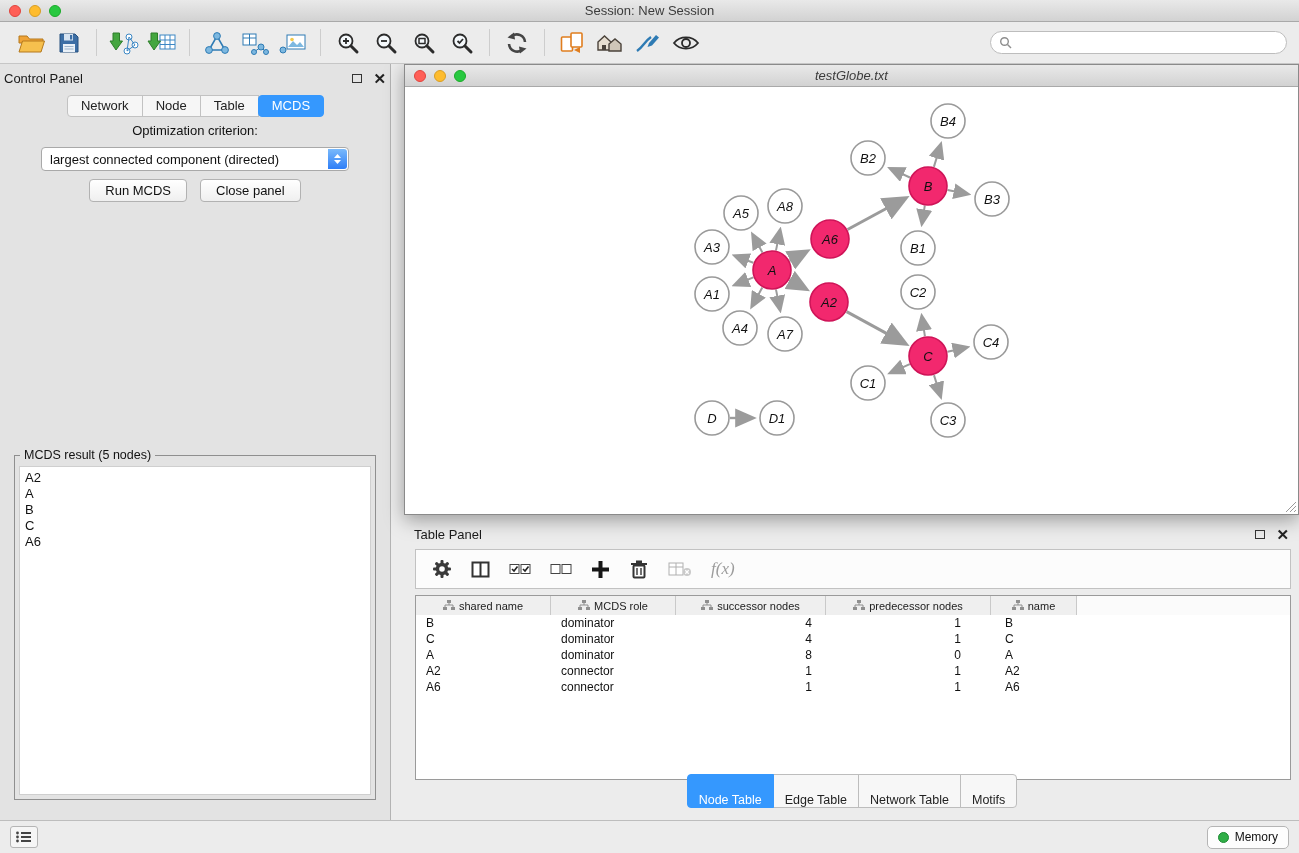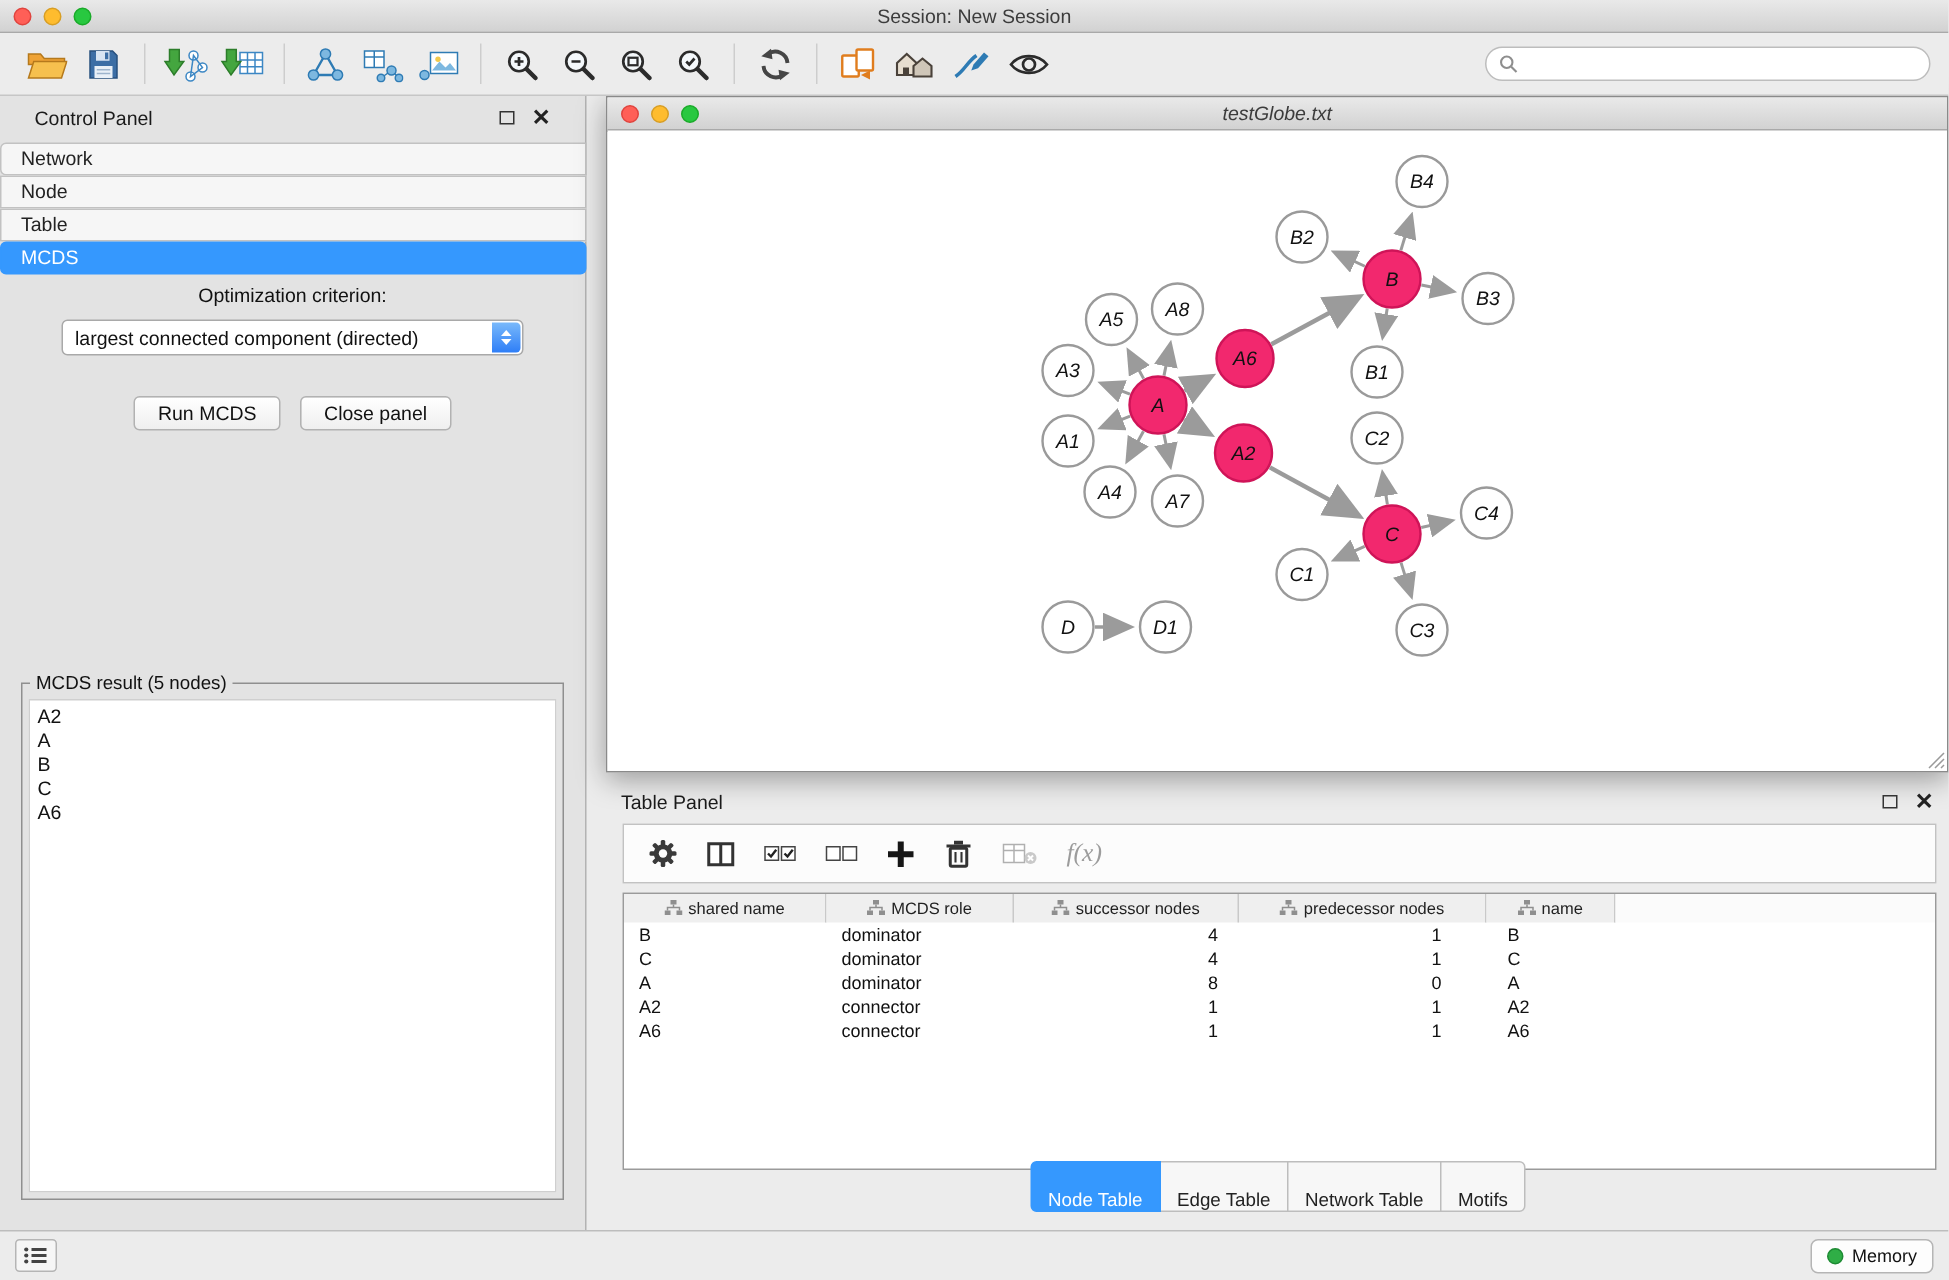"Control Panel" .panel-header { padding: 0 23px -> 0 4px }
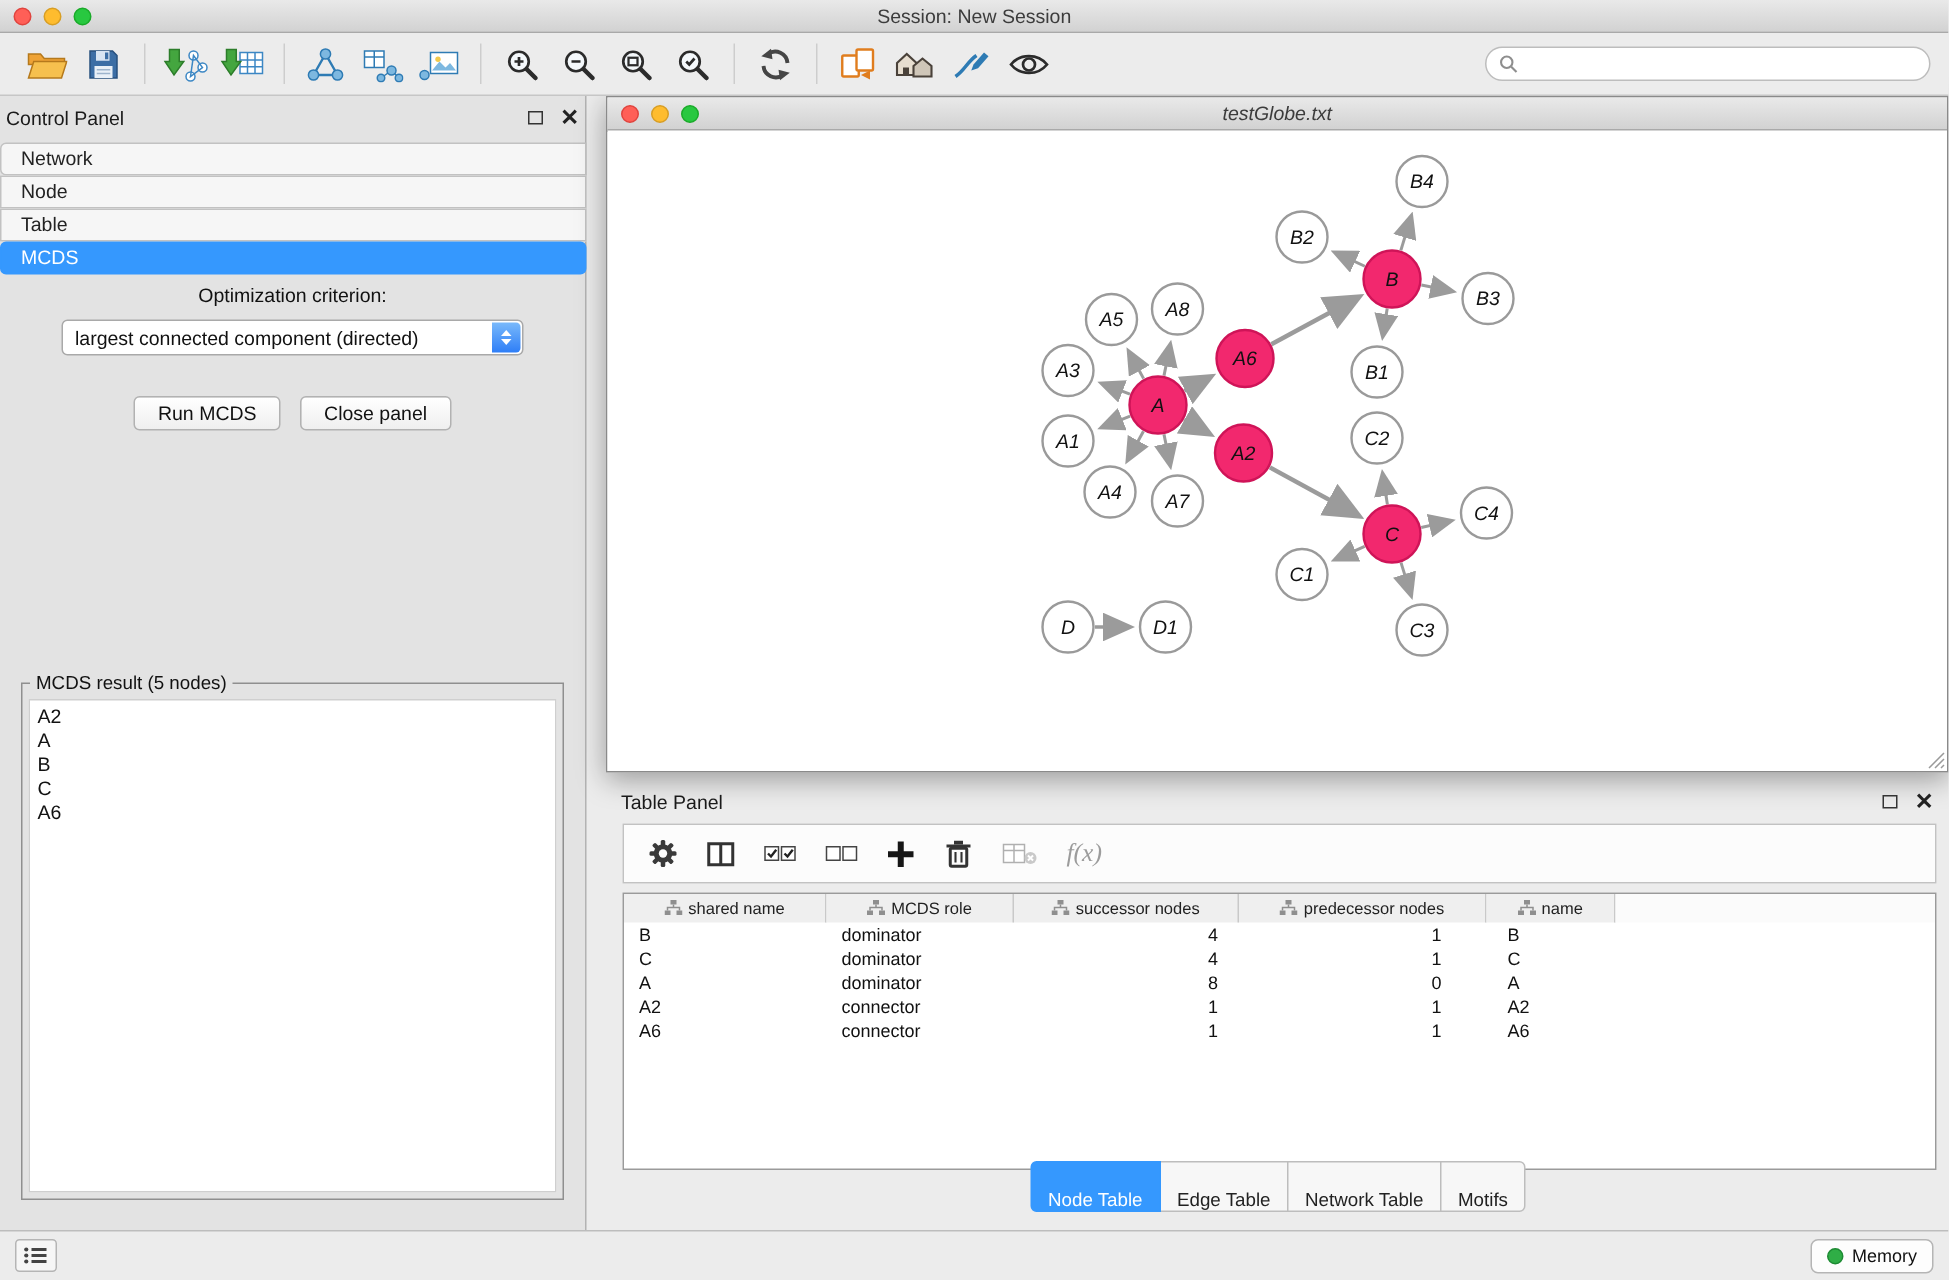"Network" .cp-tabs { flex-direction: column -> none }
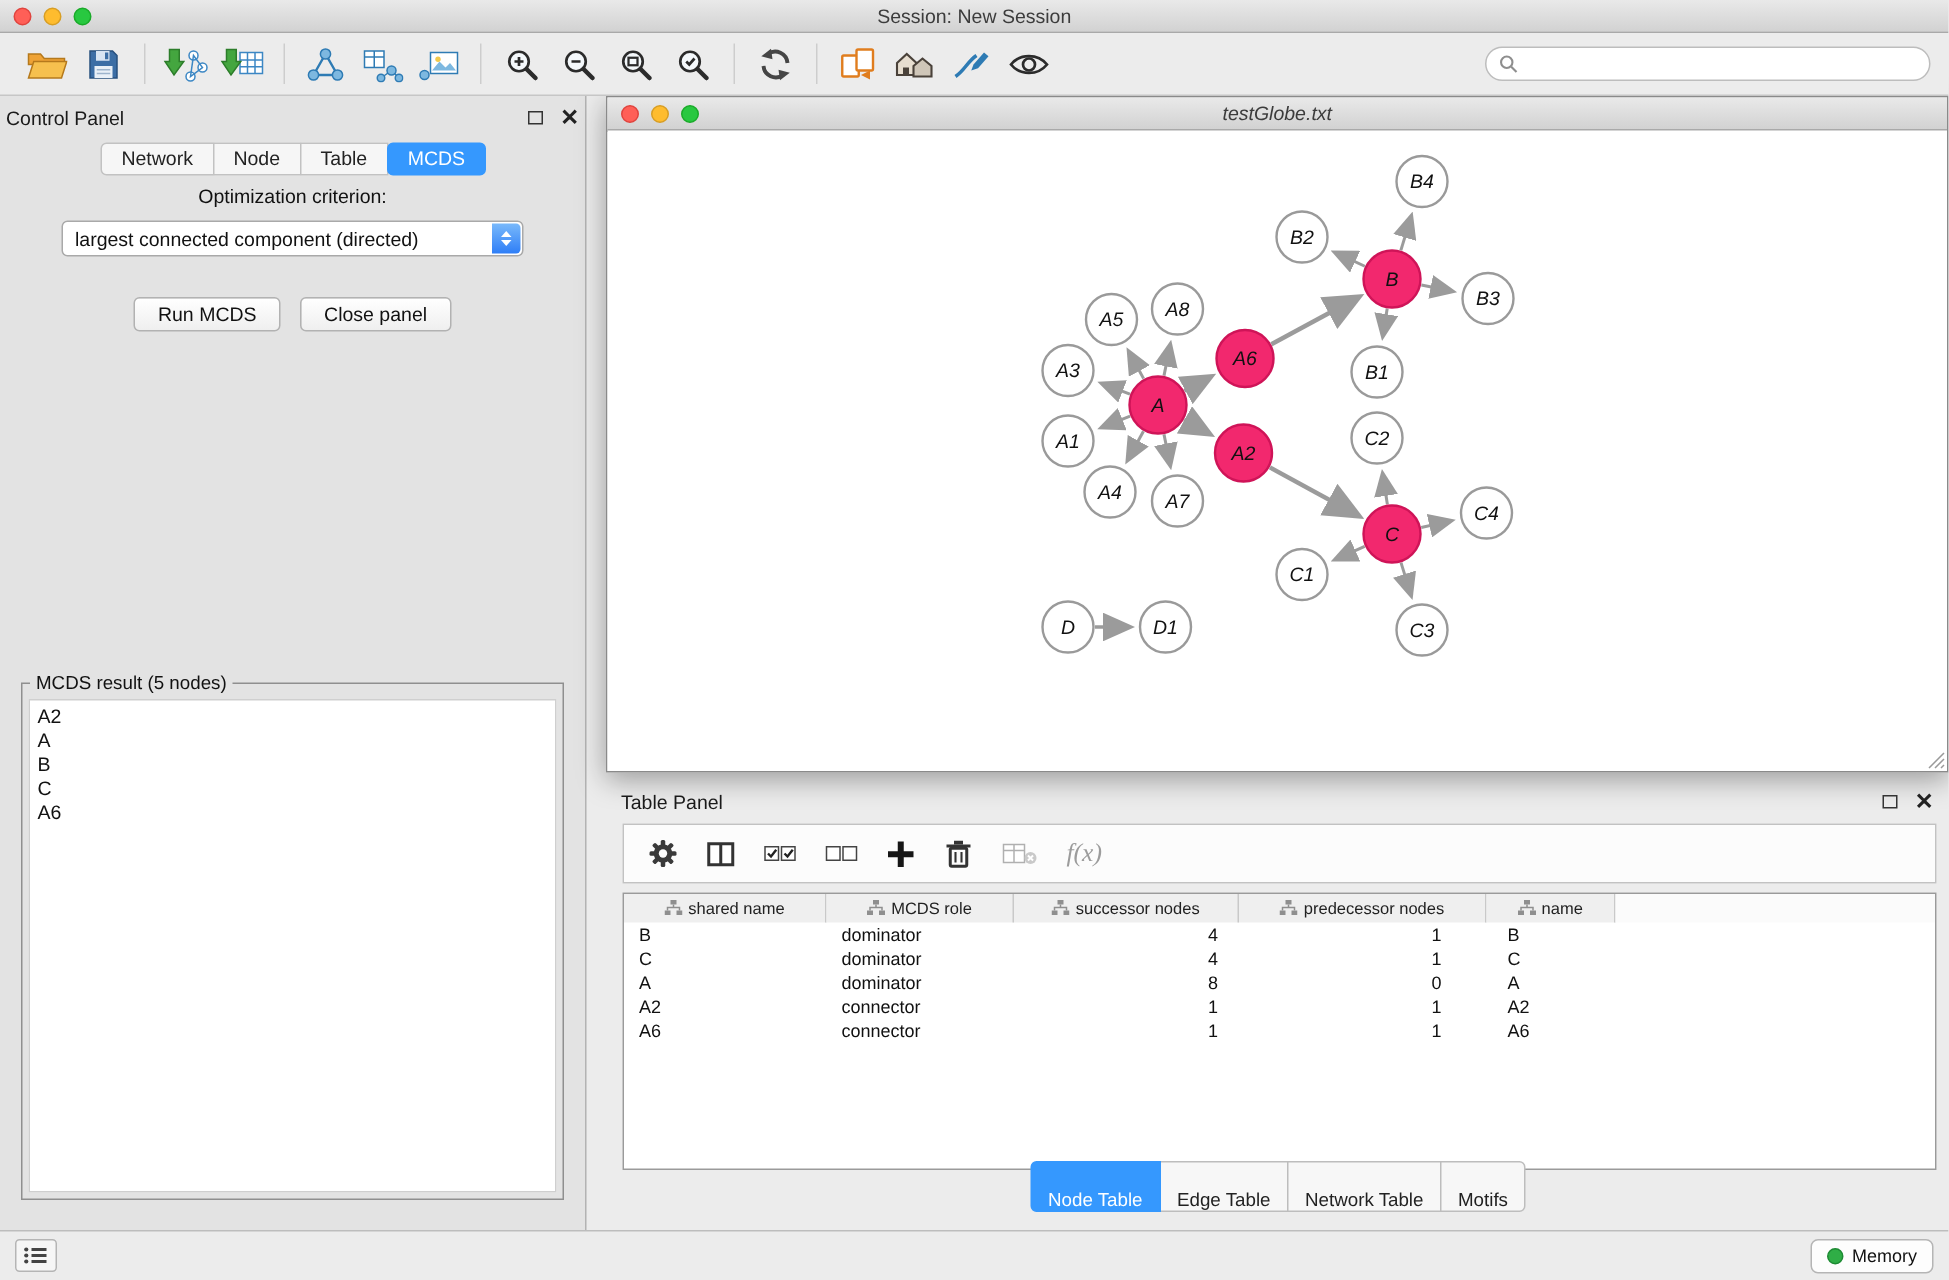"Run MCDS" .cp-buttons { margin-top: 27px -> 8px }
